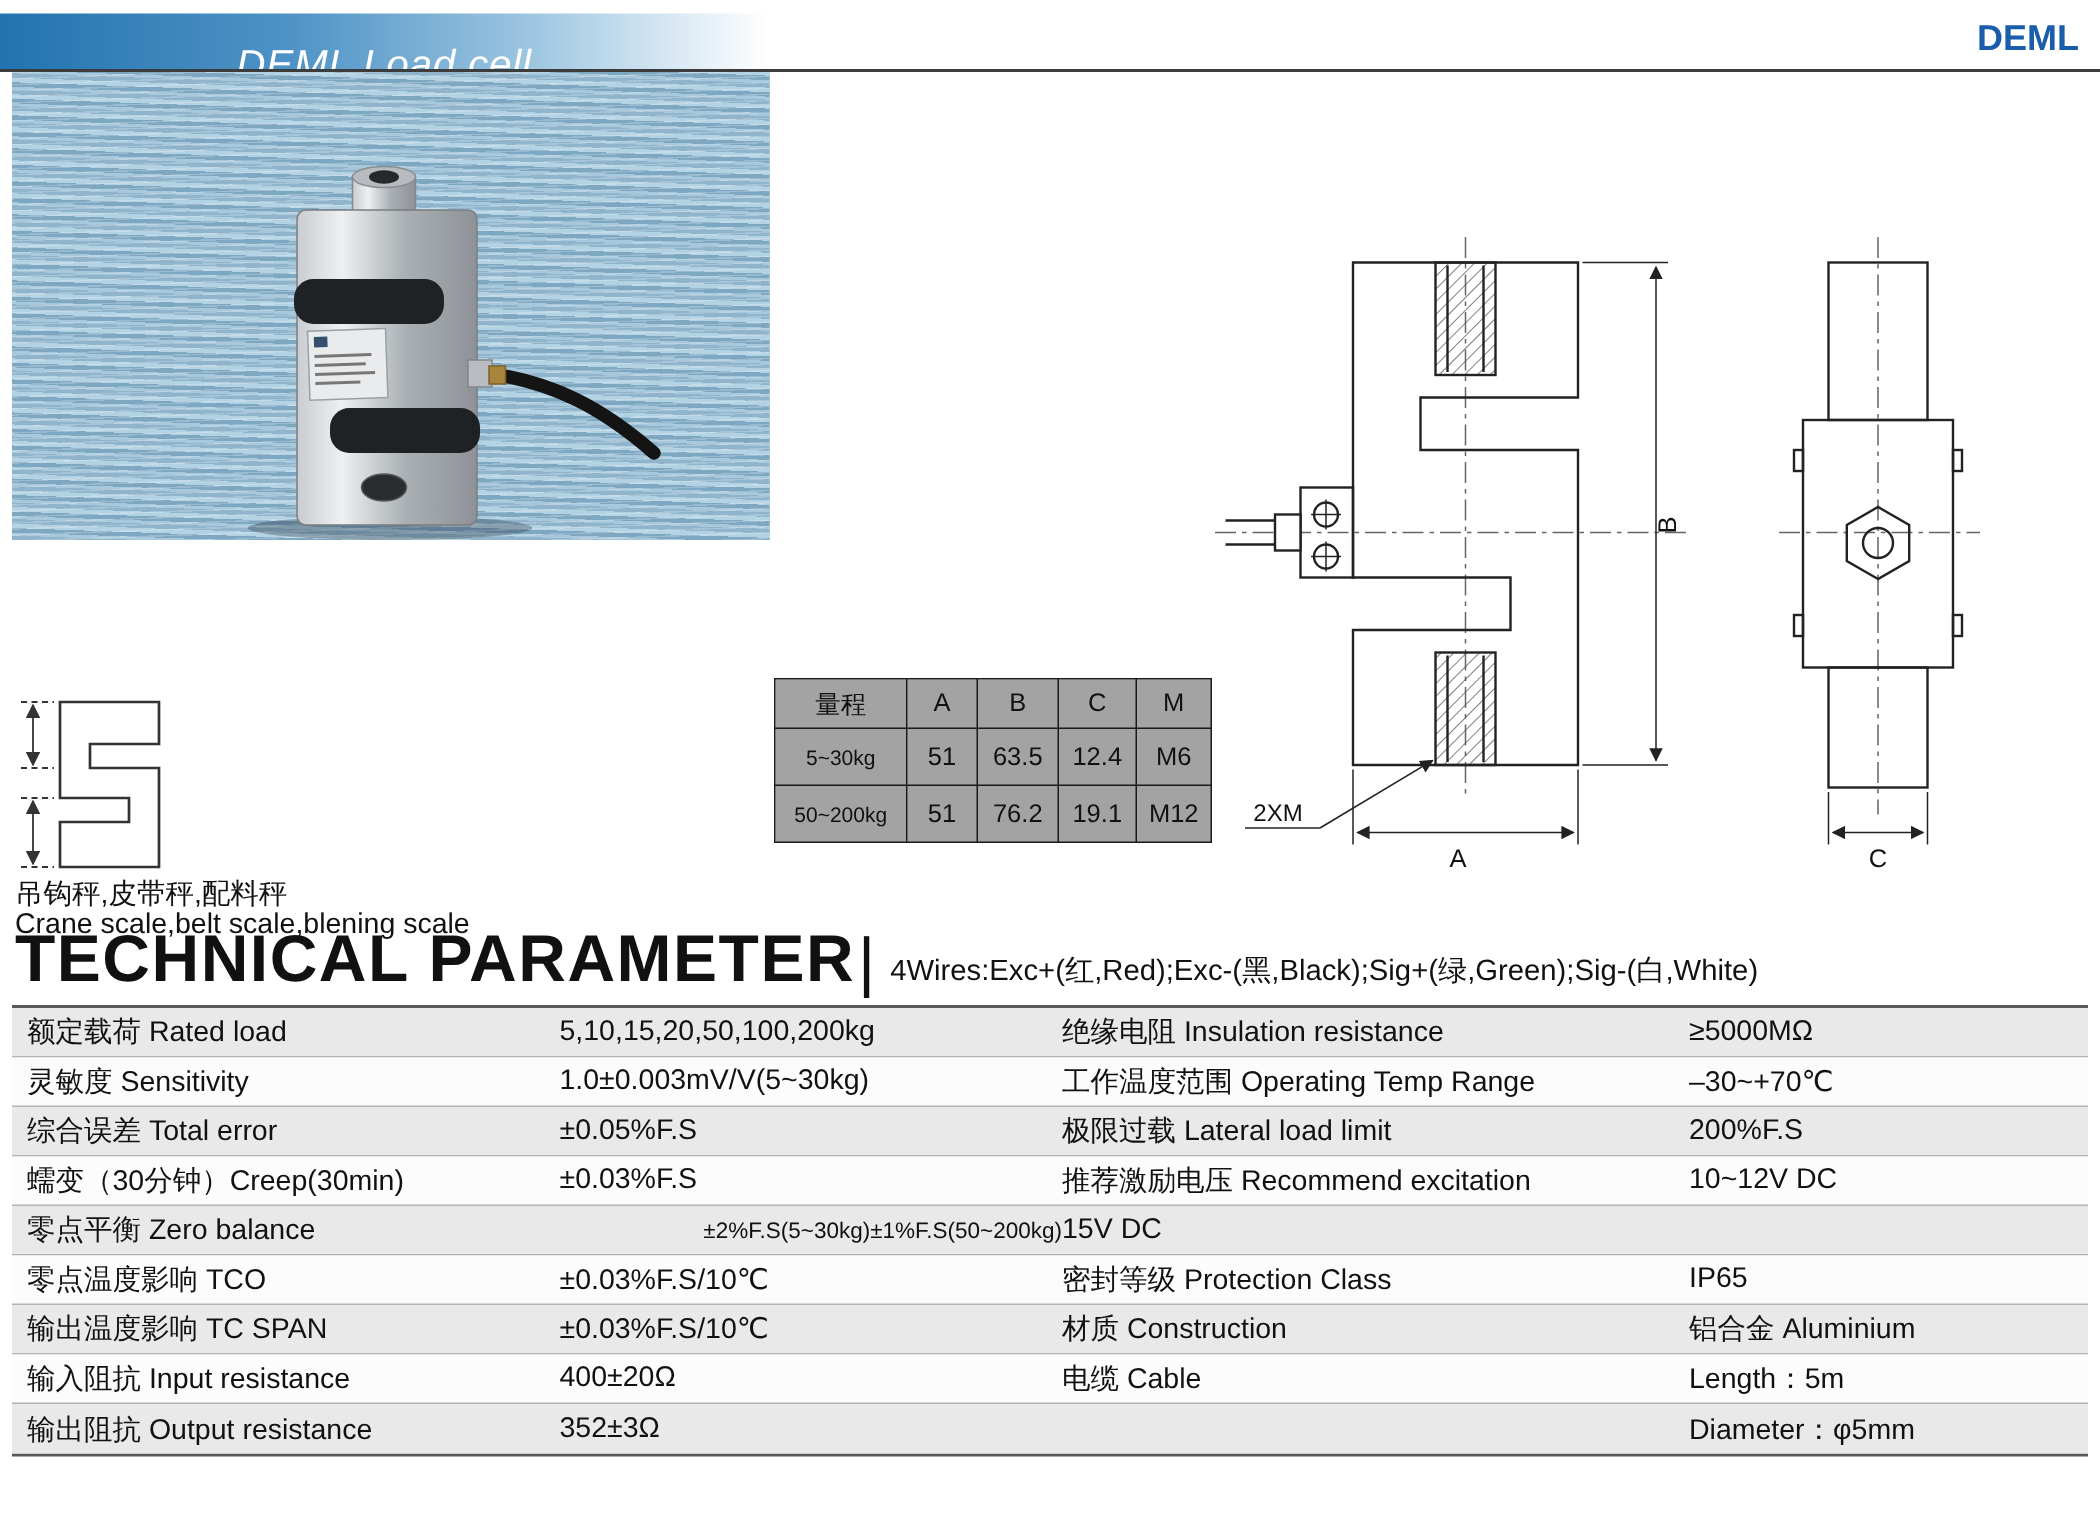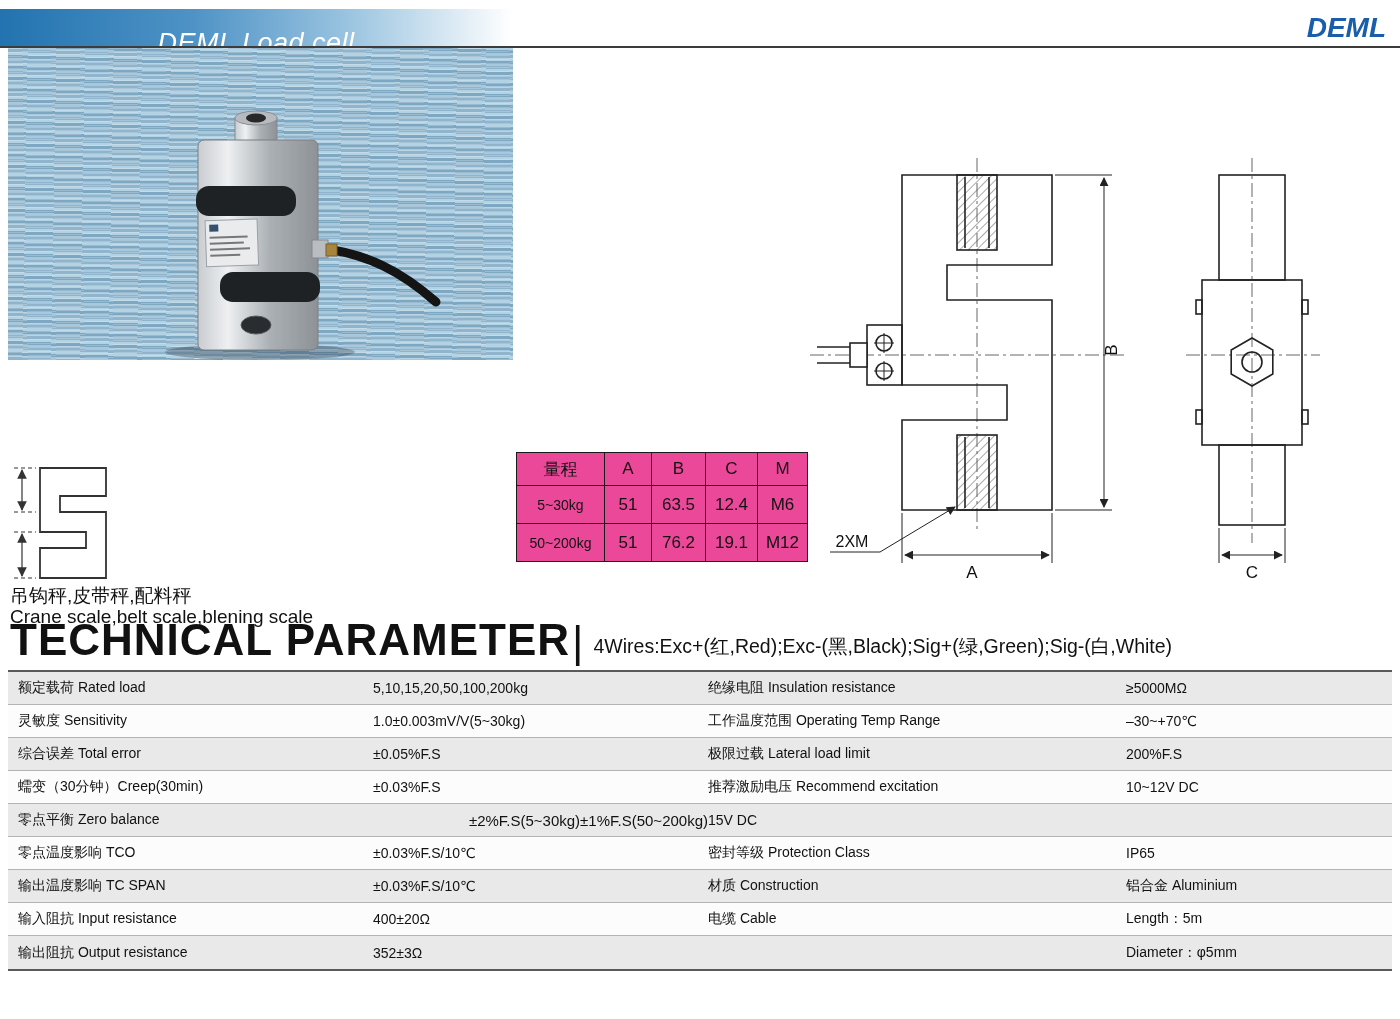"DEML" .brand { font-size: 28px -> 24px; font-style: italic -> none }
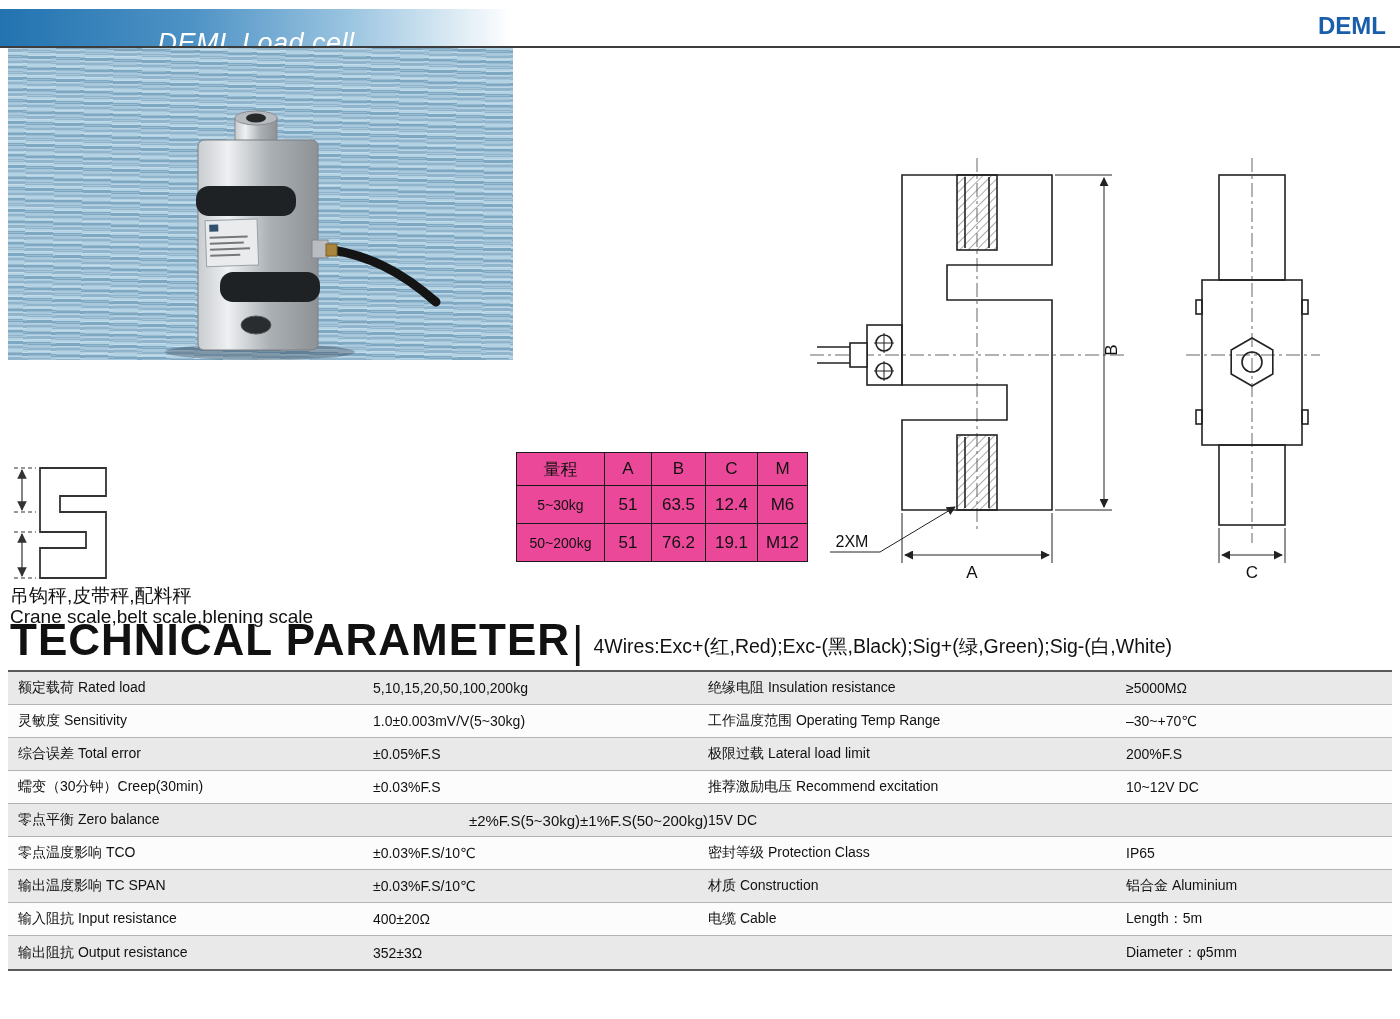"量程" .dim-table th, .dim-table td { background: #ec4899 -> #a3a3a3 }
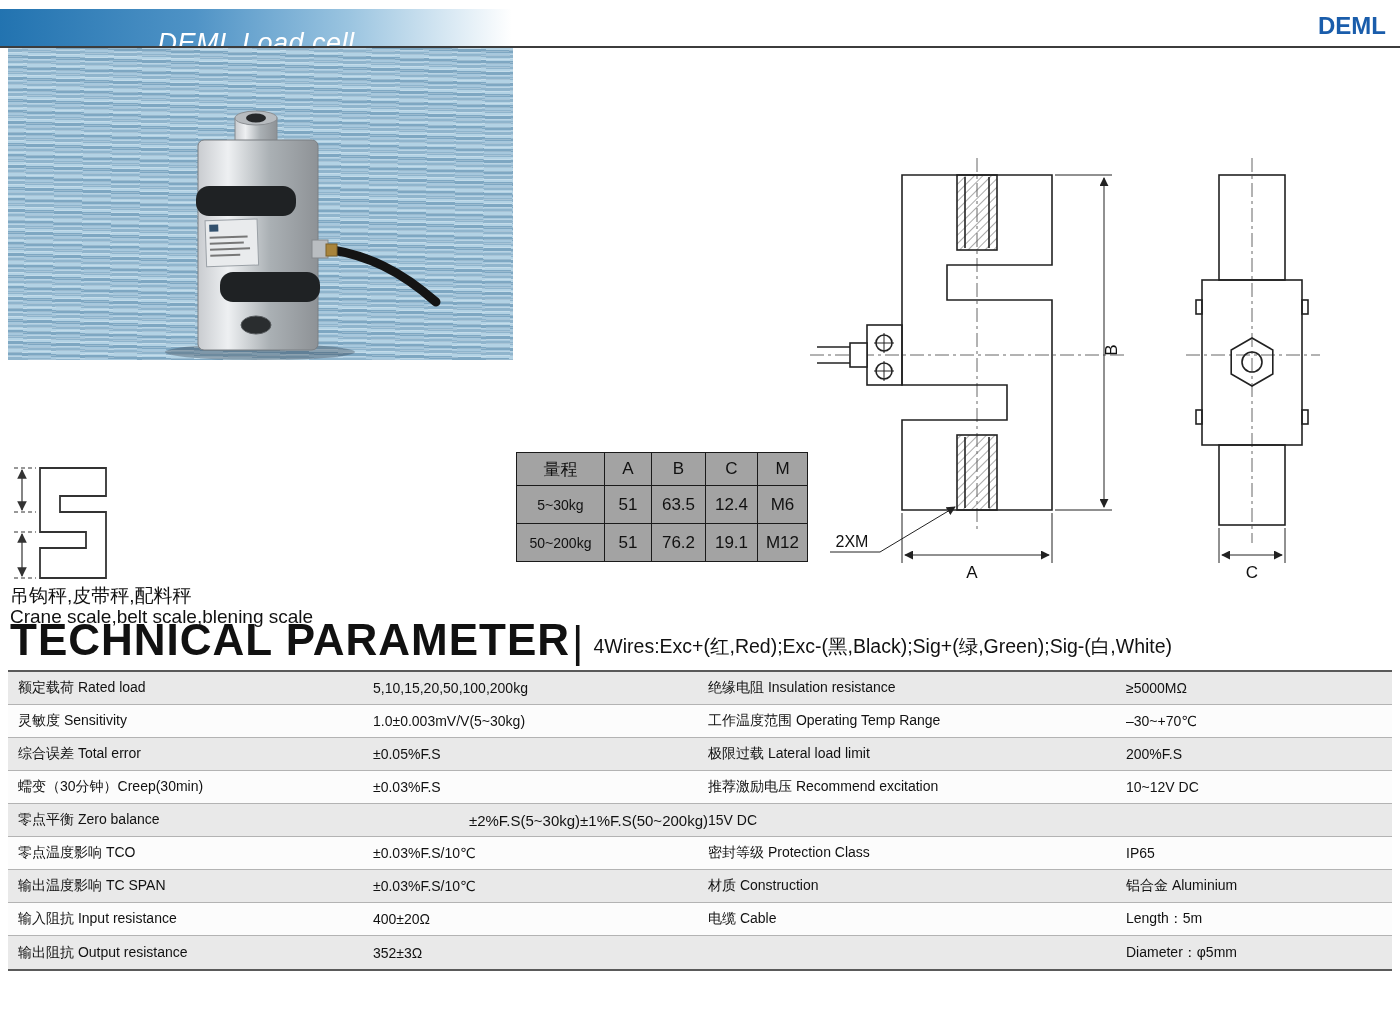"额定载荷 Rated load" .pcell { font-size: 14px -> 19px }
